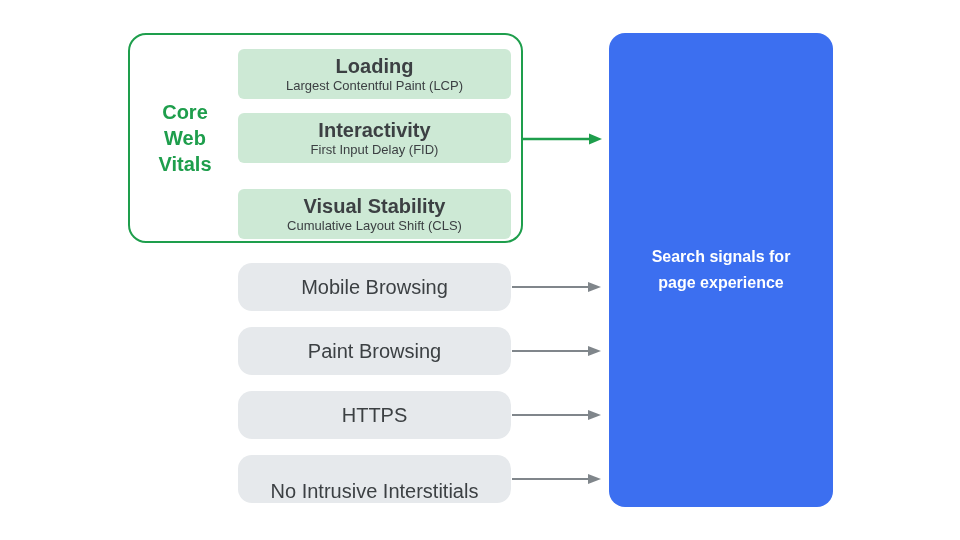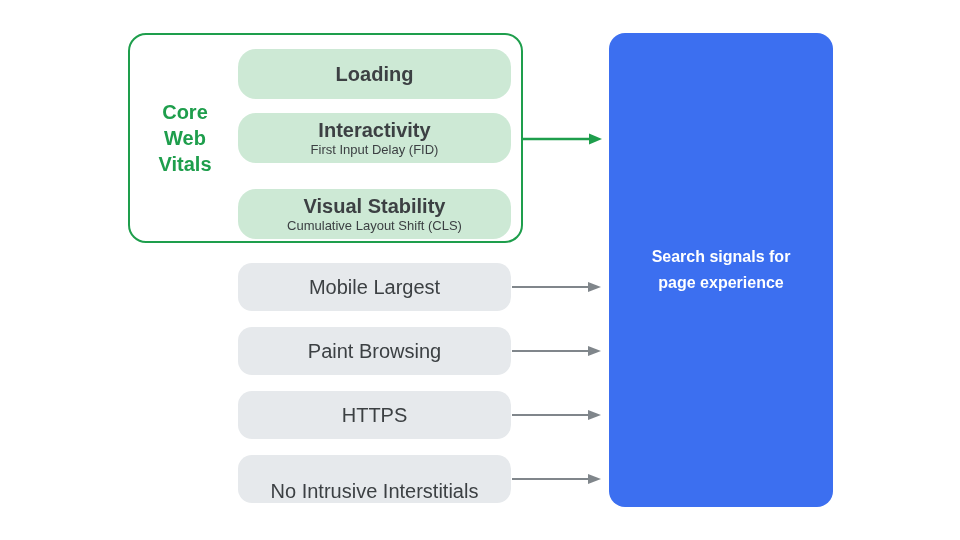"Loading" .pill.green { border-radius: 18px -> 6px }
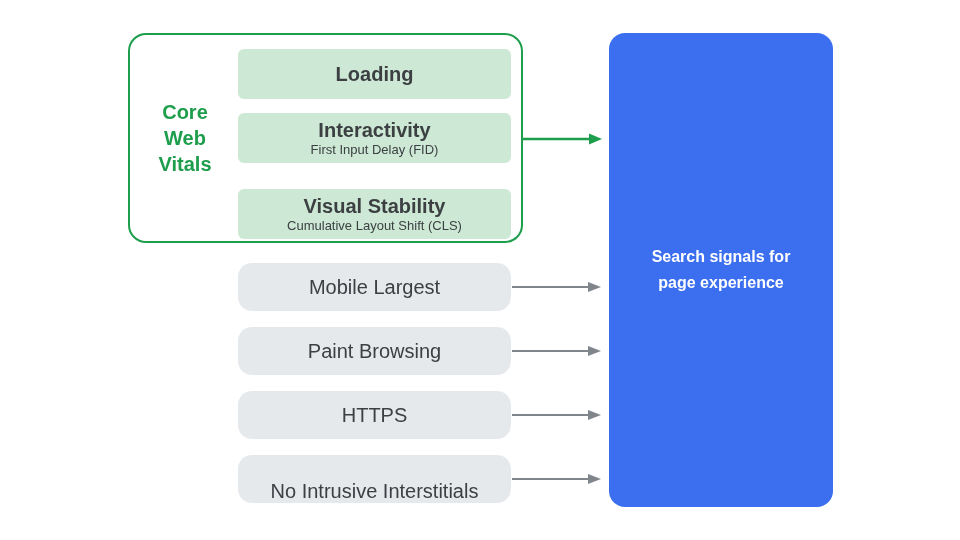"Largest Contentful Paint (LCP)" div.pill-sub { html: none -> <div>Largest Contentful Paint (LCP)</div> }
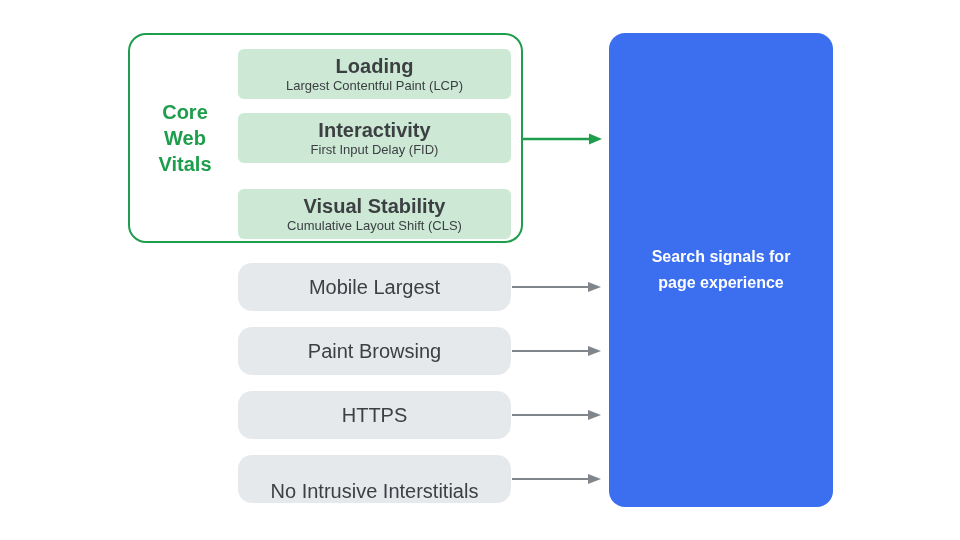"Mobile Largest" span.pill-label { text: Largest -> Browsing }
